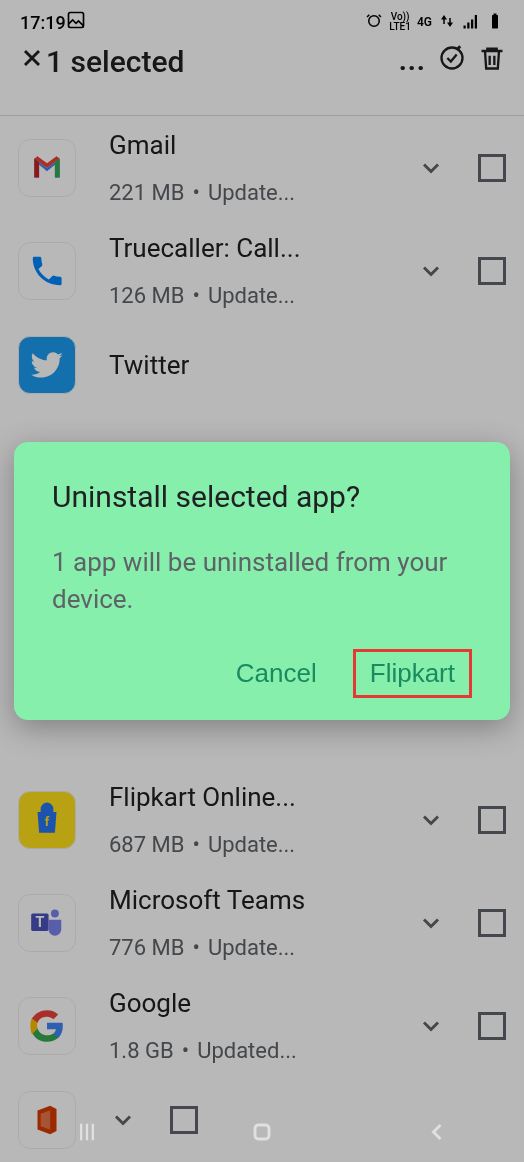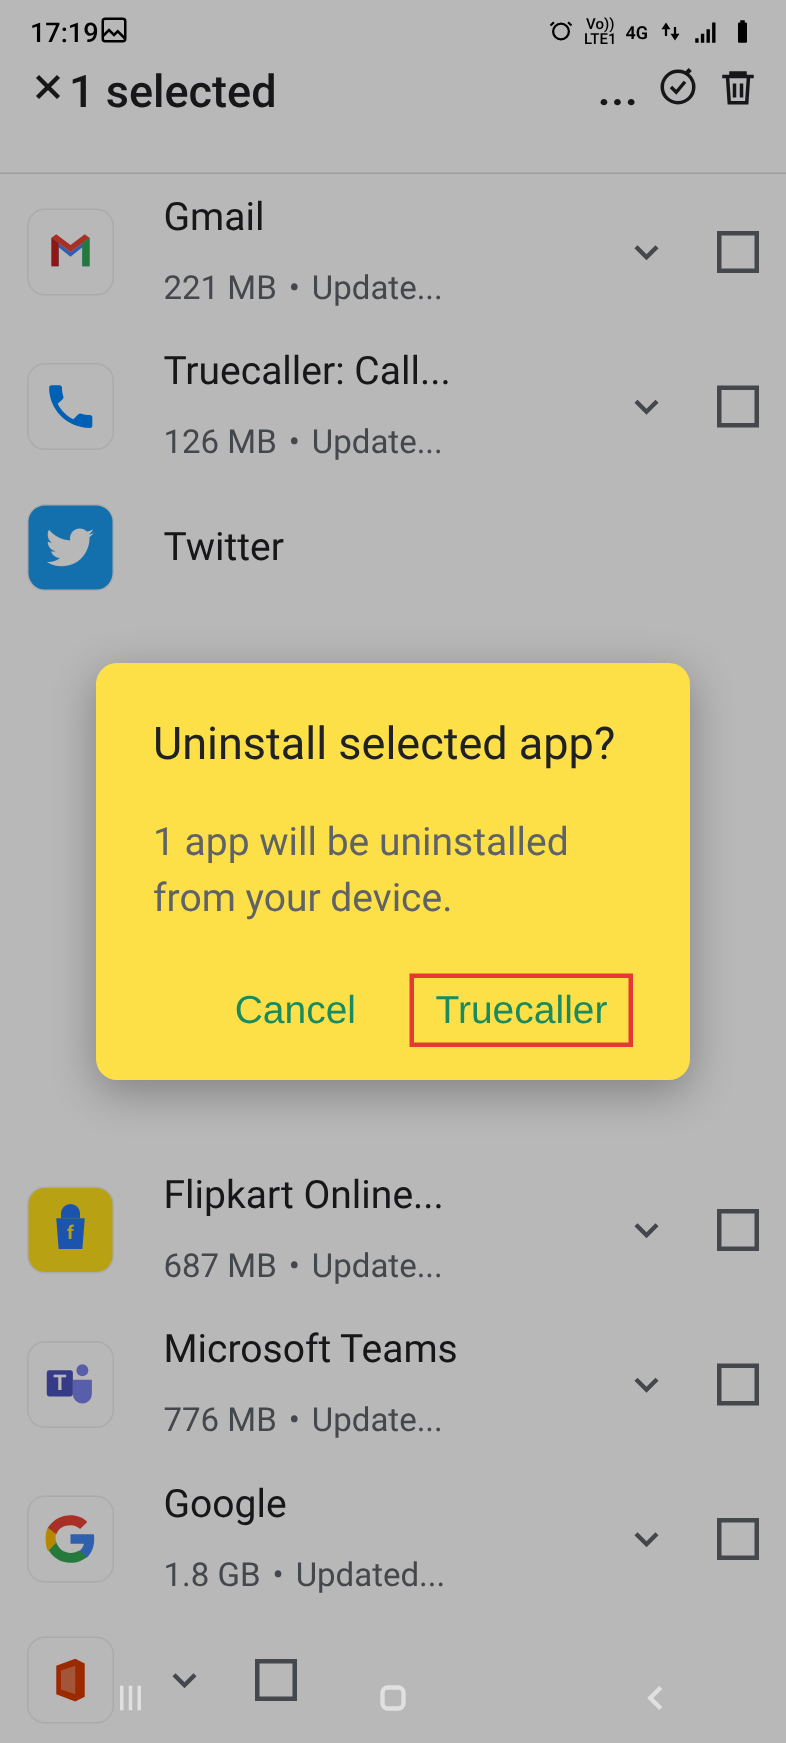"Uninstall selected app?" .dialog { background: #fde047 -> #86efac; width: 396px -> 496px }
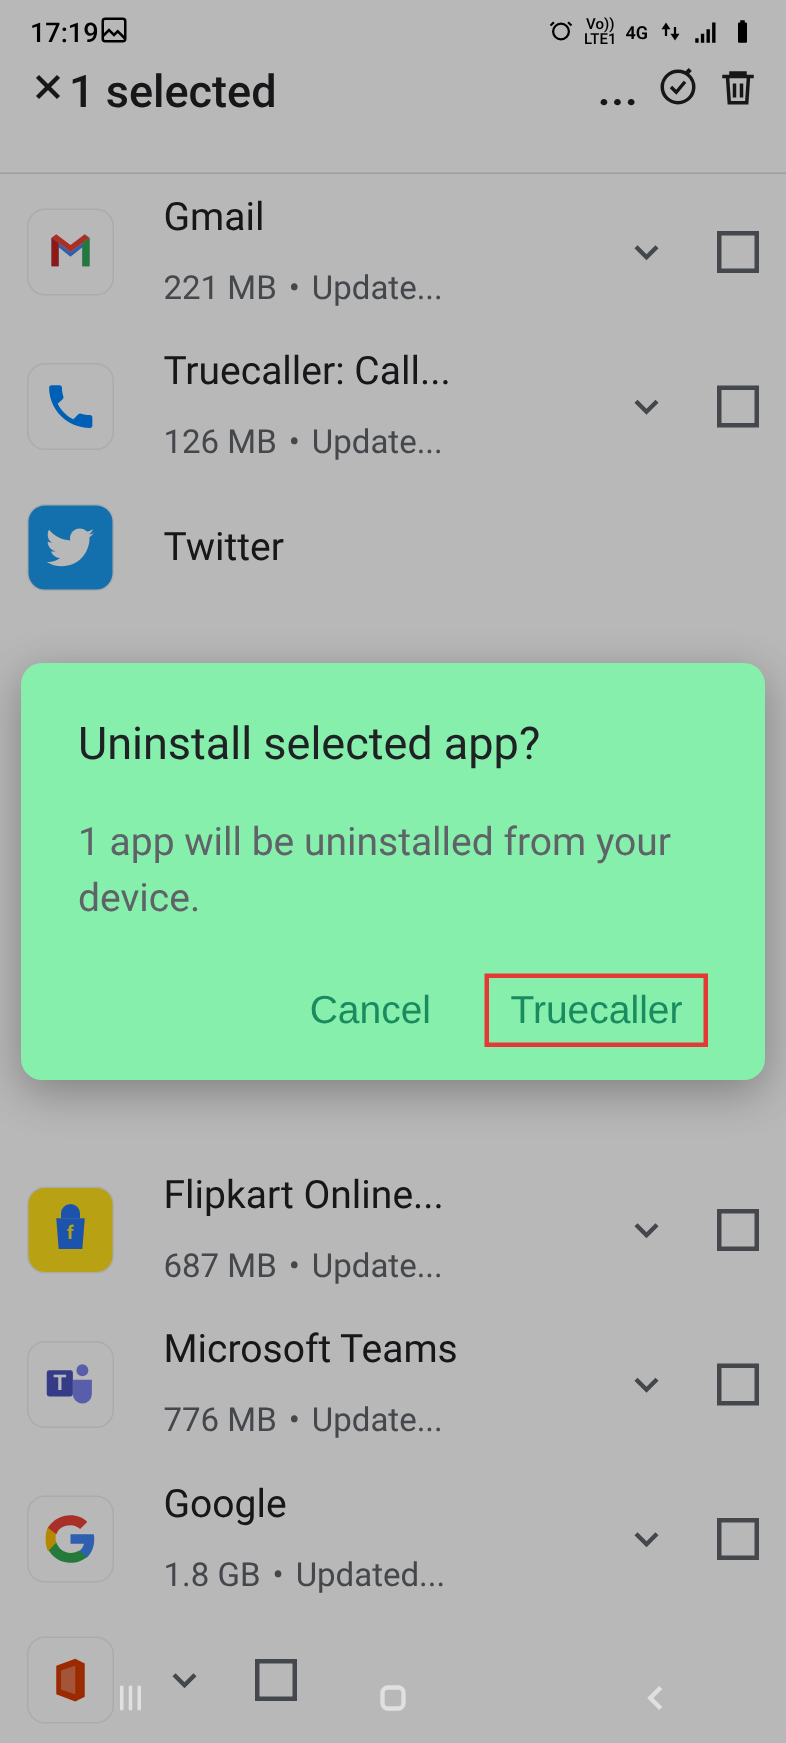"Truecaller" button.dialog-btn { text: Truecaller -> Flipkart }
